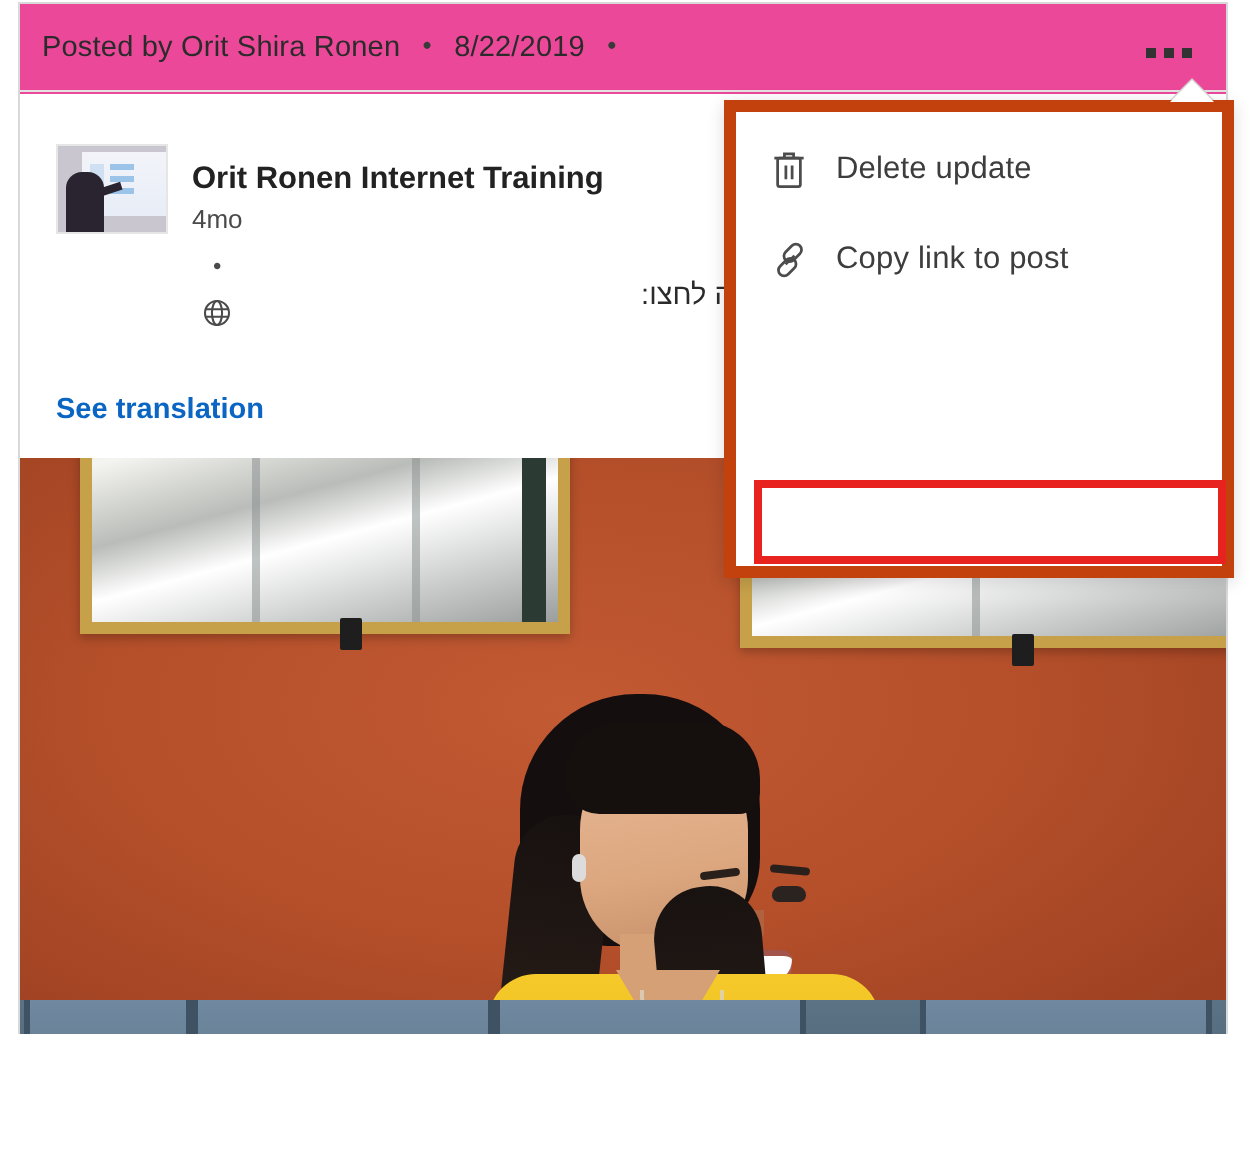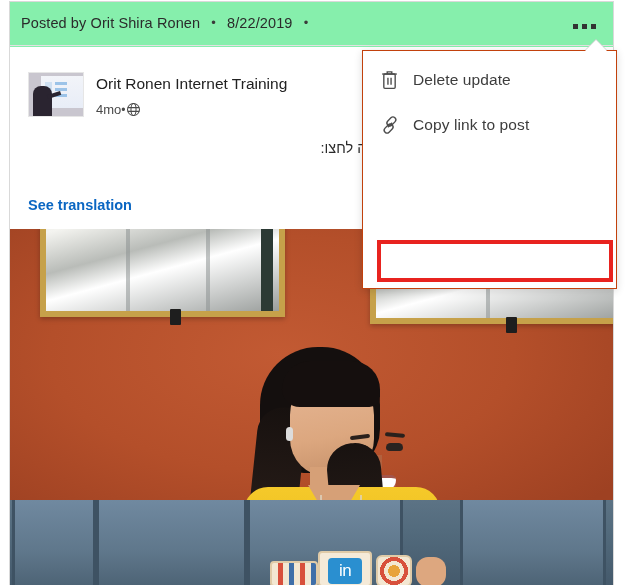"Posted by Orit Shira Ronen" .post-card { background: #86efac -> #ec4899; height: 584px -> 516px }
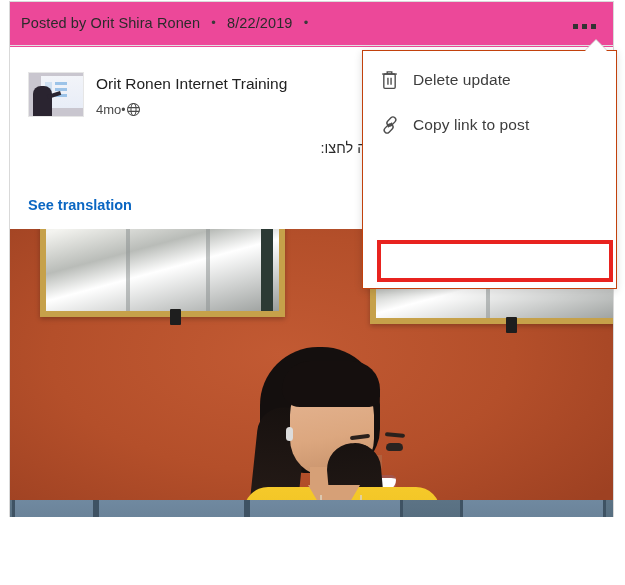"Orit Ronen Internet Training" .author-name { font-weight: normal -> bold; top: 3px -> 9px }
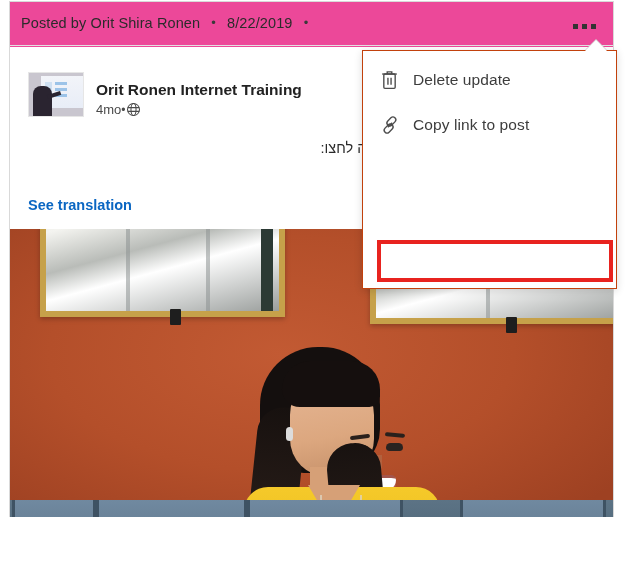"Delete update" .dropdown { border: 1px solid #c2410c -> 6px solid #c2410c }
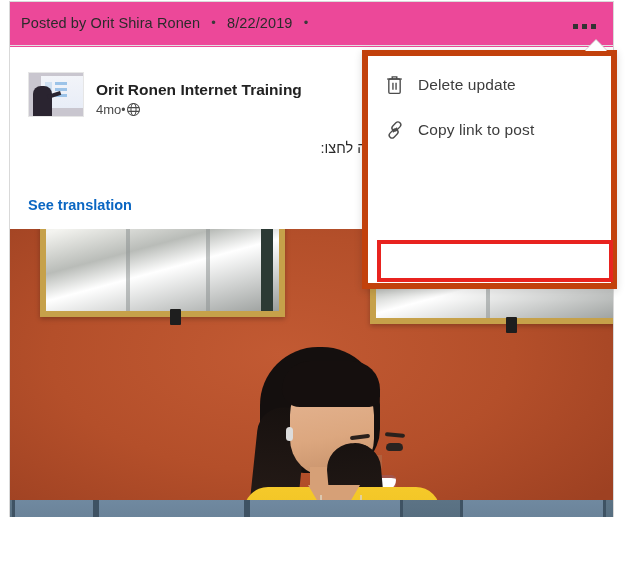"4mo" .author-meta { flex-direction: none -> column; gap: 0 -> 9px }
